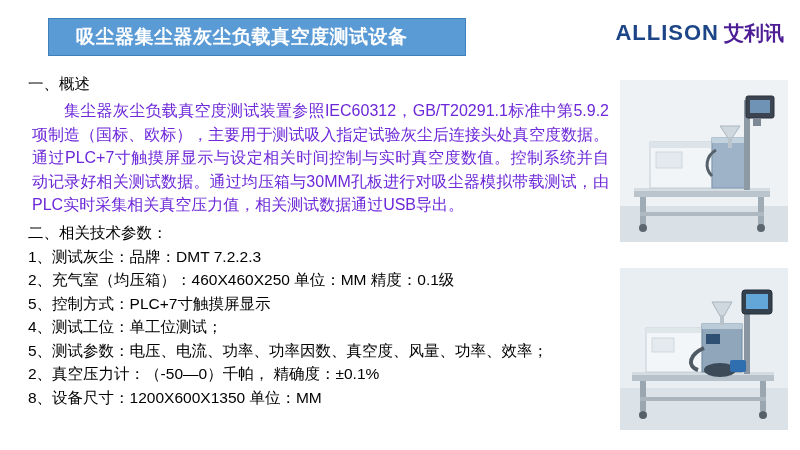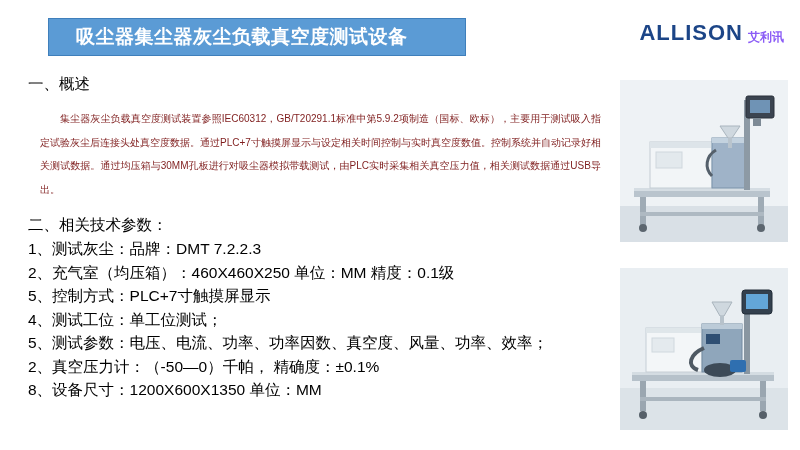"ALLISON" .logo { align-items: flex-end -> flex-start }
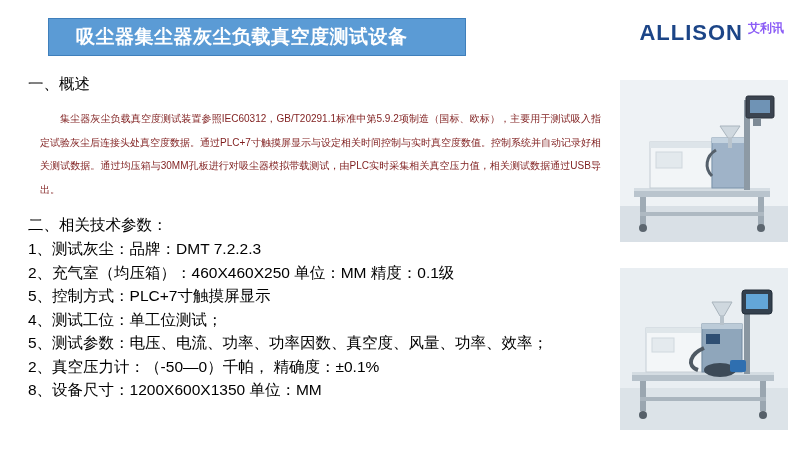"艾利讯" .logo .brand-cn { color: #8b5cf6 -> #4c1d95; font-size: 12px -> 20px }
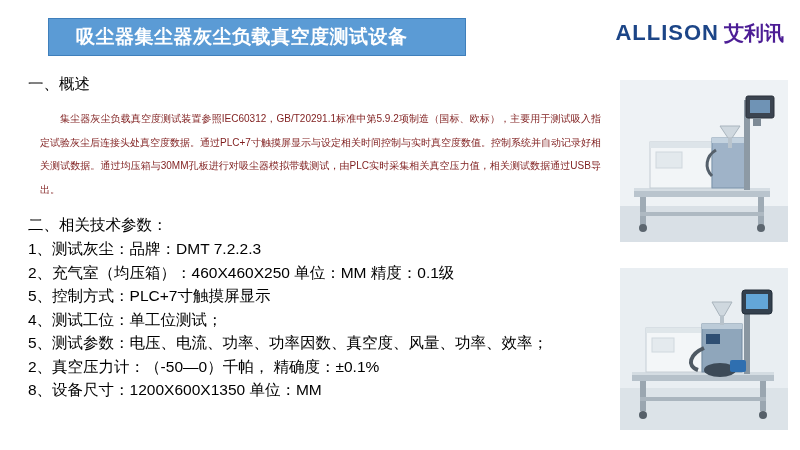"集尘器灰尘负载真空度测试装置参照IEC60312，GB/T20291.1标准中第" .para { color: #7f1d1d -> #6d28d9; font-size: 10px -> 16px; margin: 12px -> 4px }
